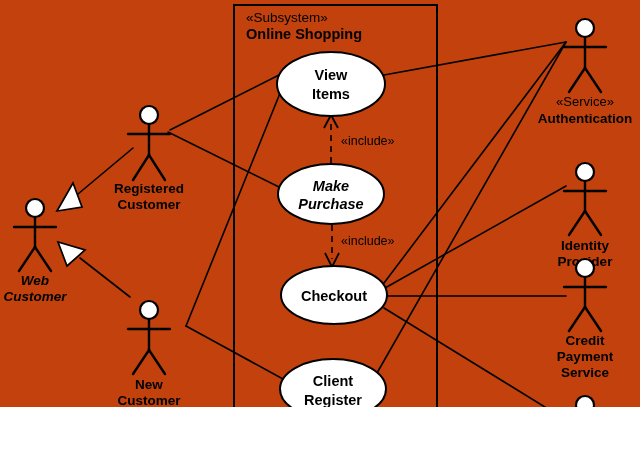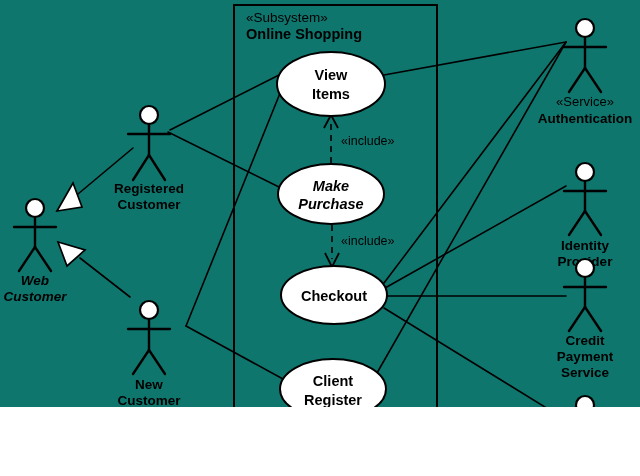"«Subsystem»" #stage { background: #0f766e -> #c2410c }
